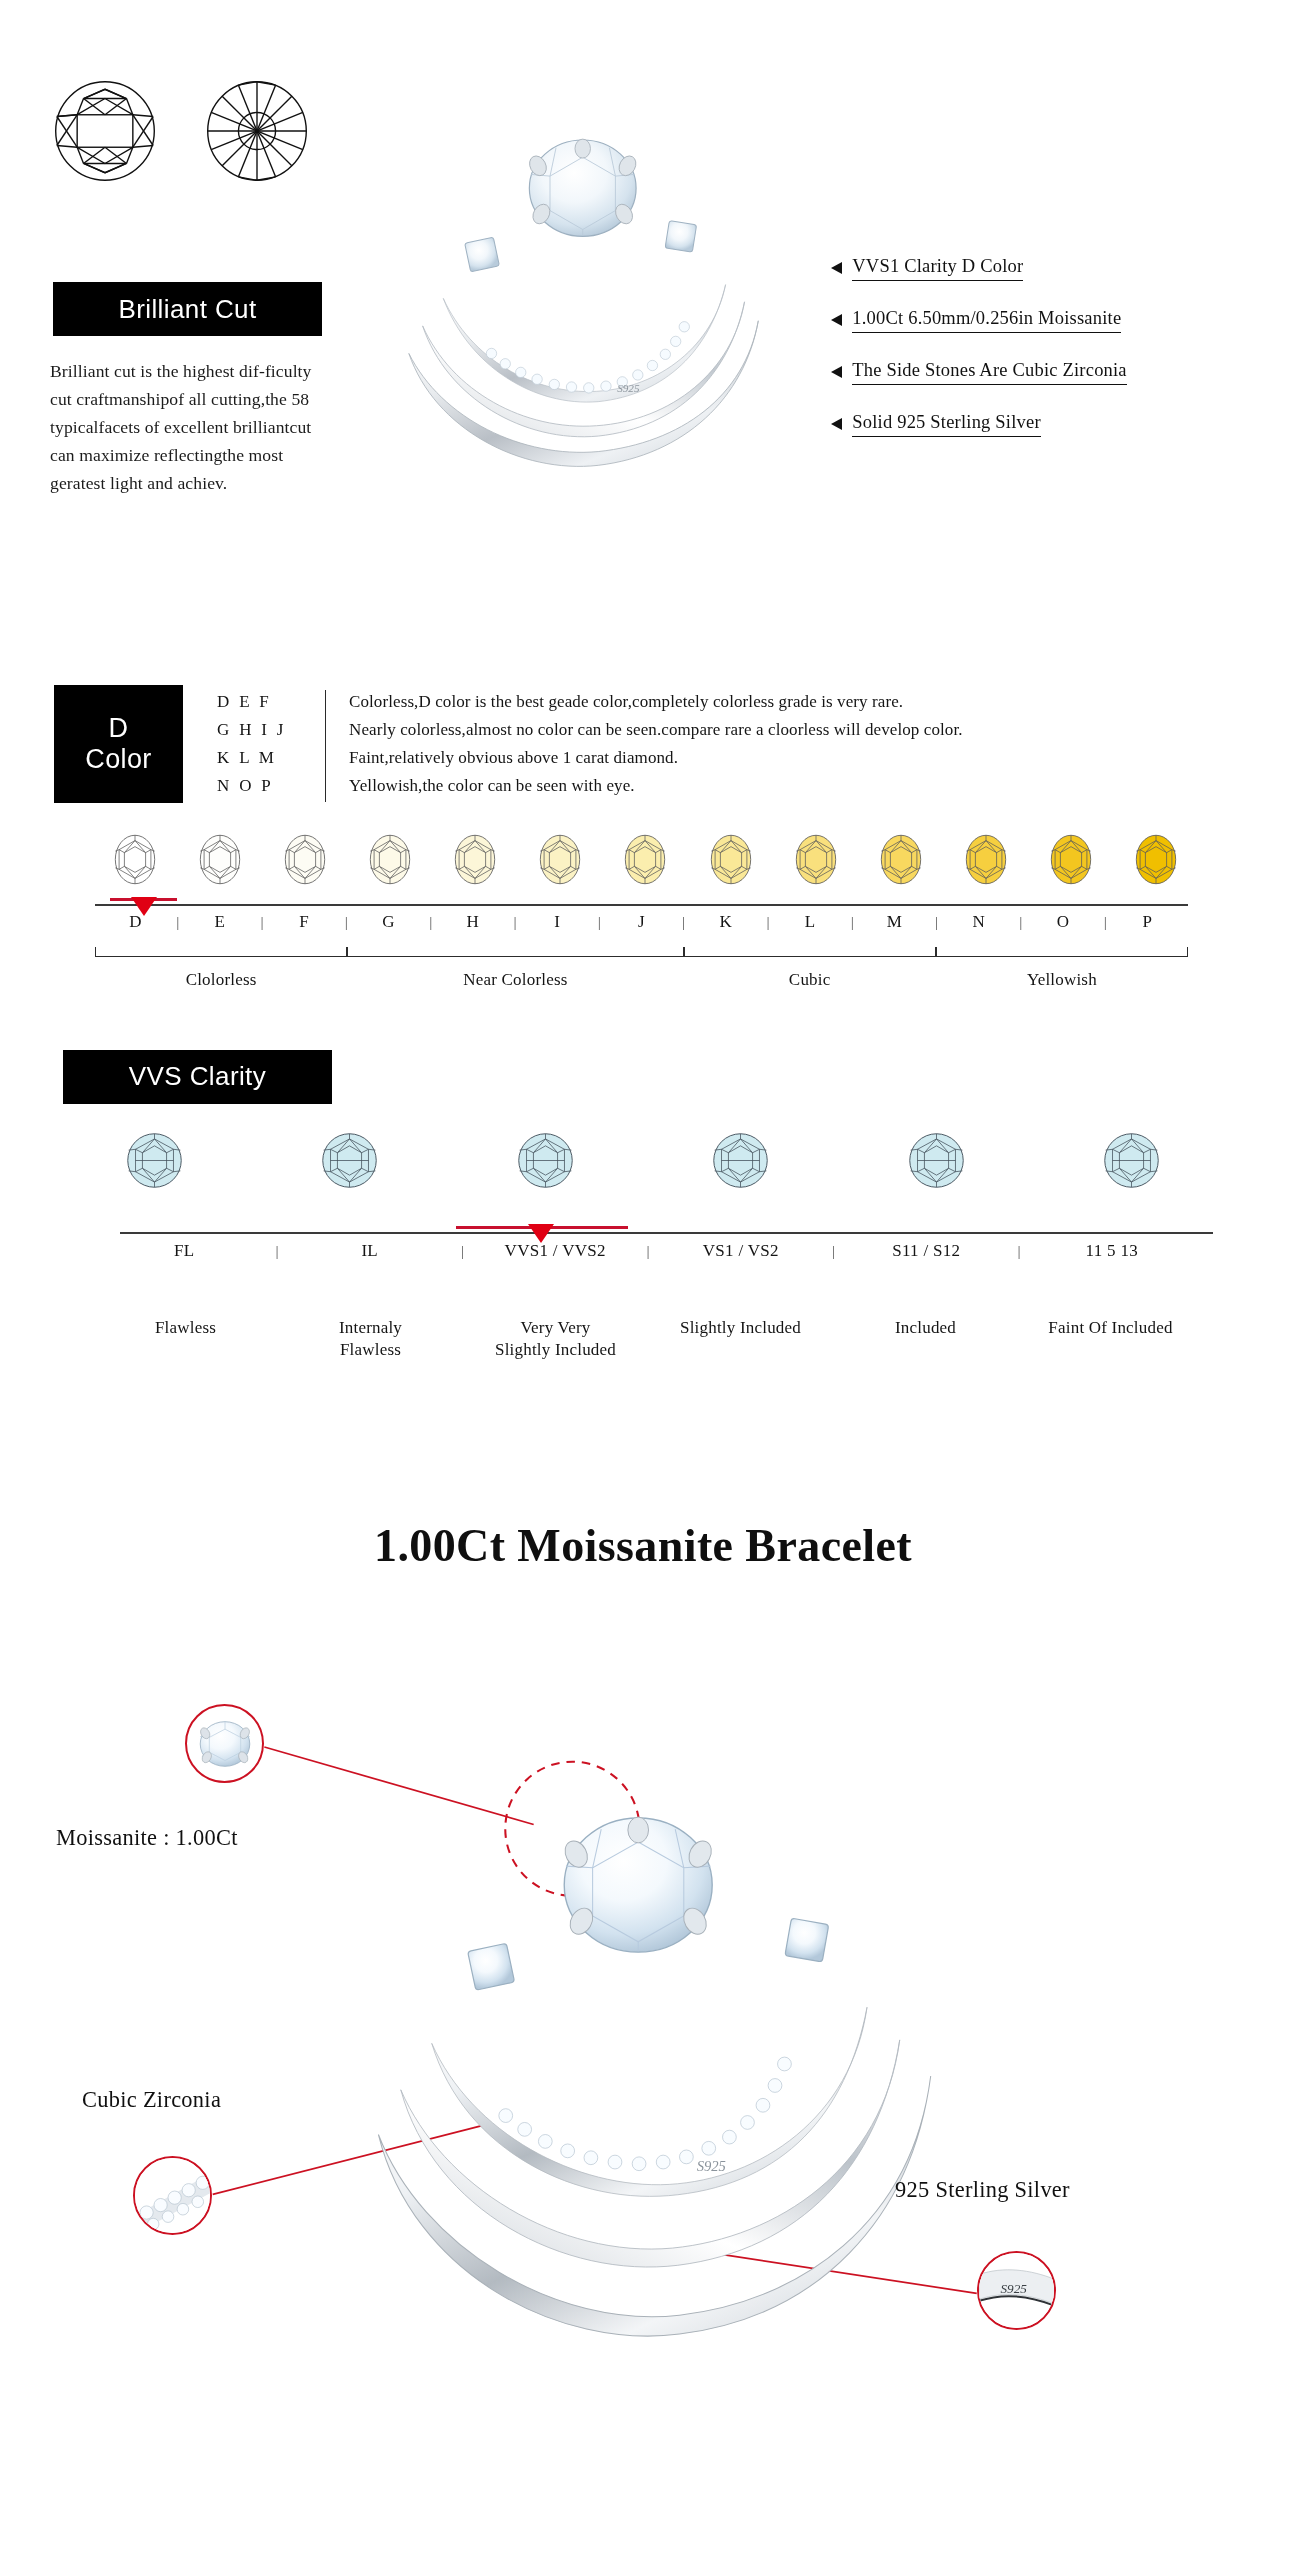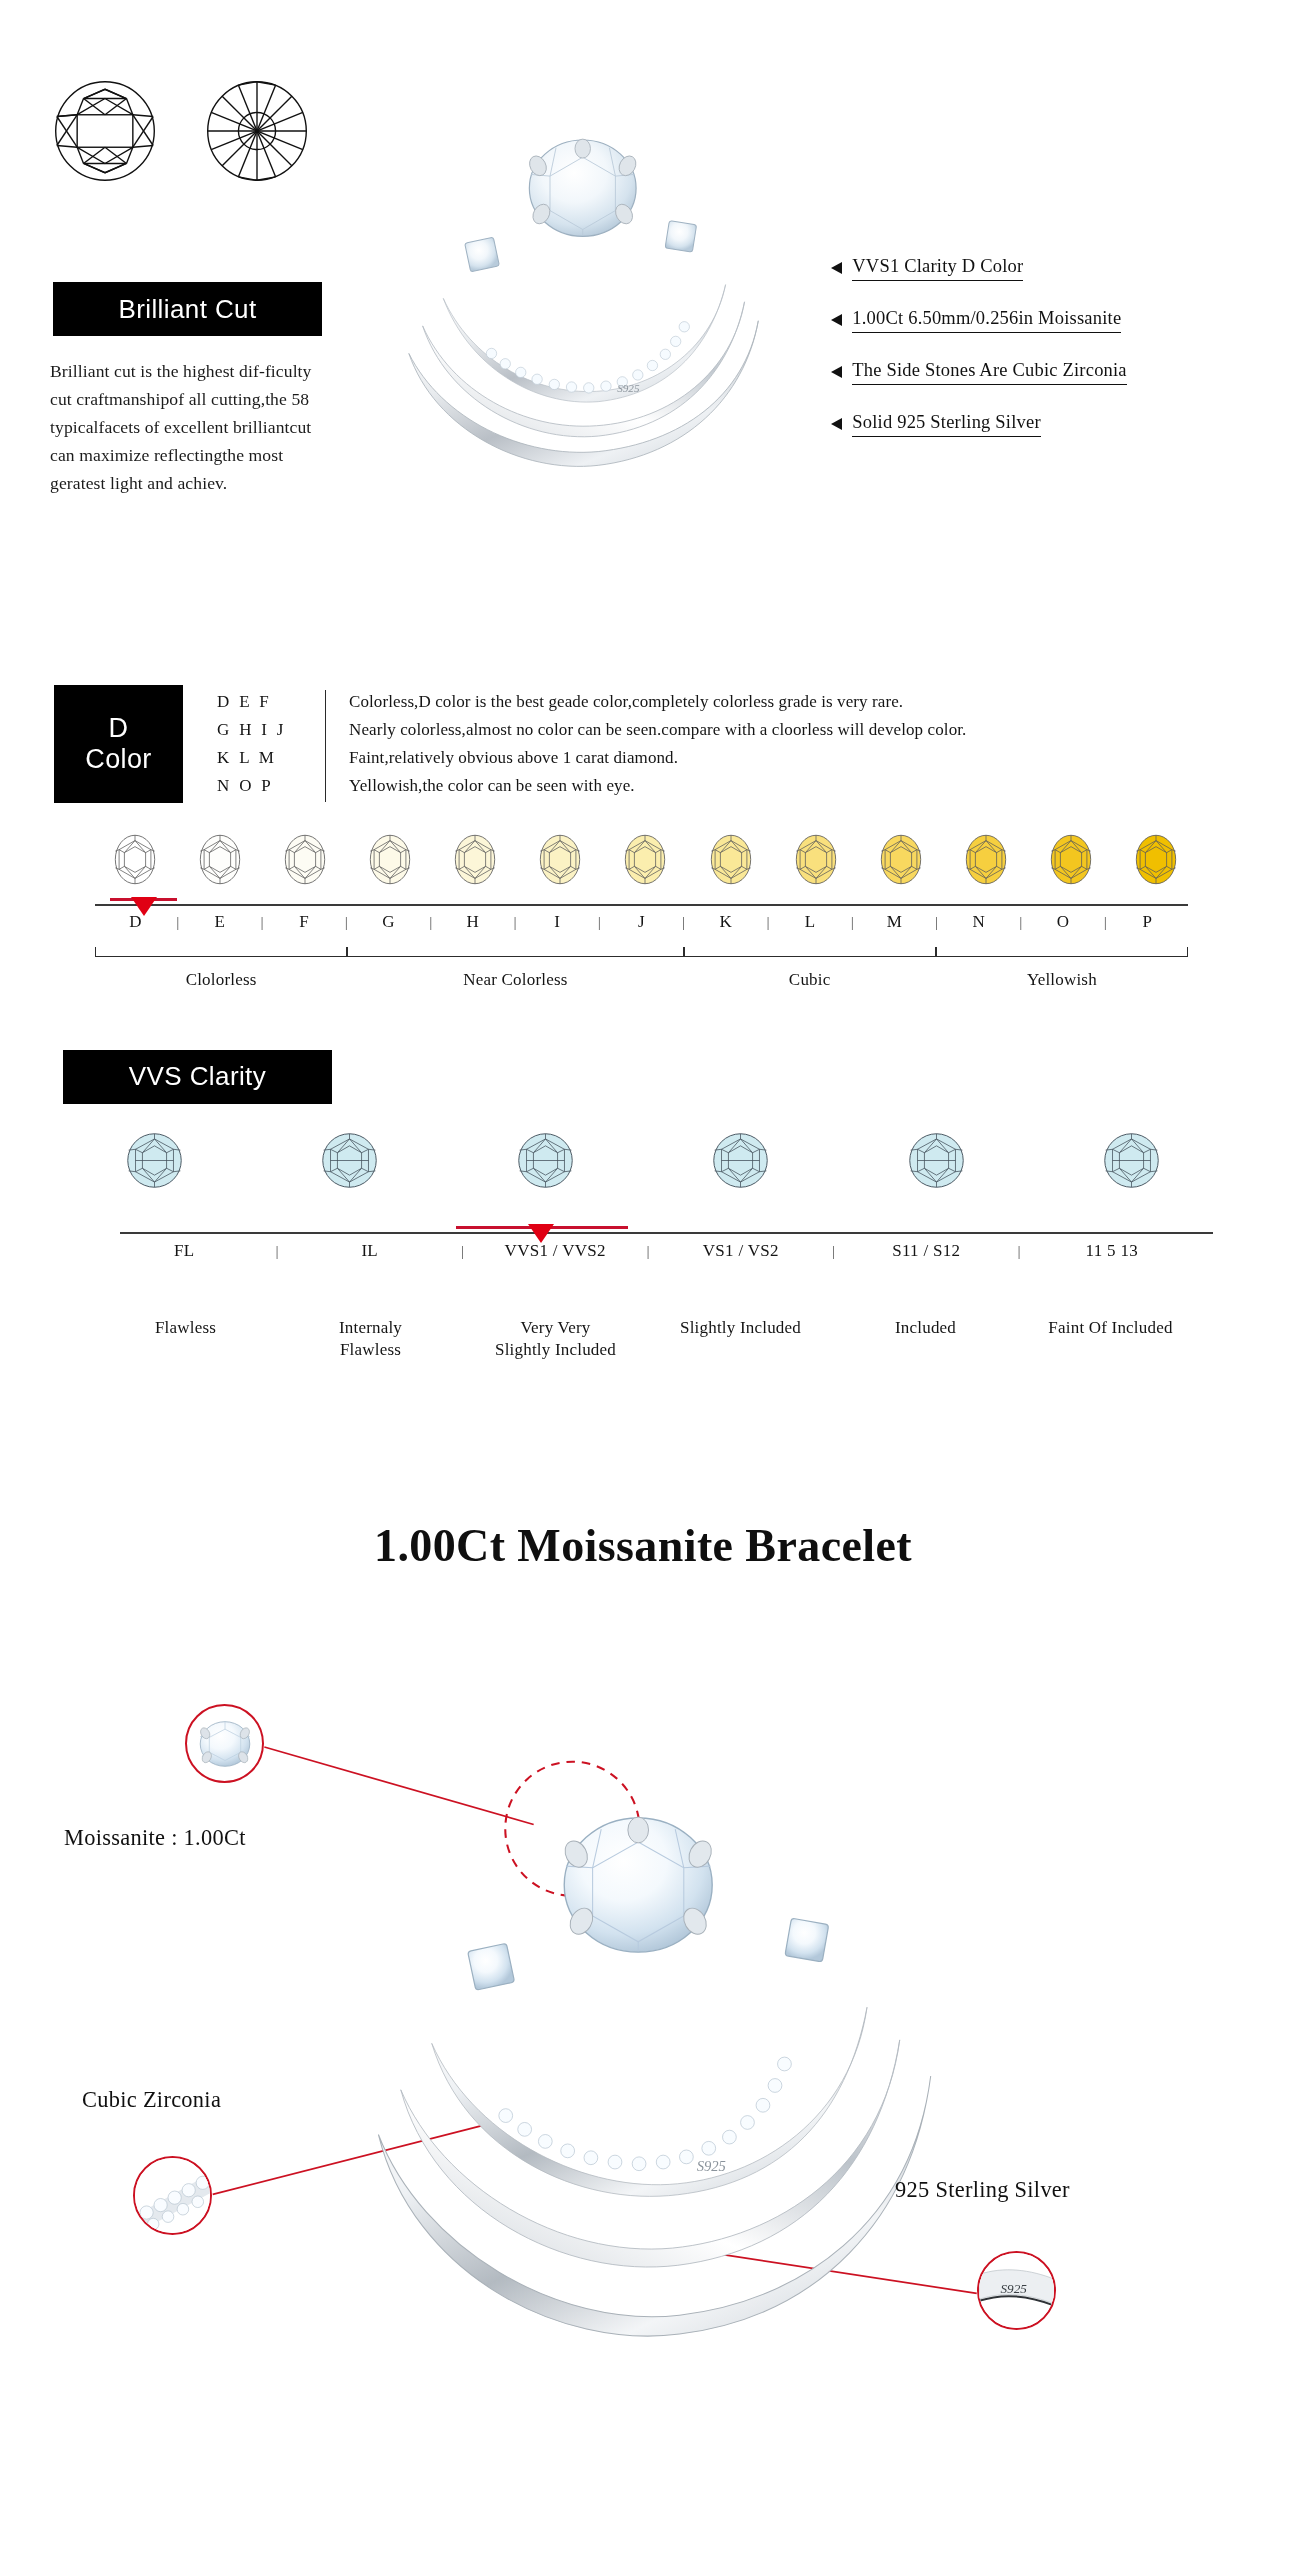"Nearly colorless,almost no color can" div { text: with -> rare }
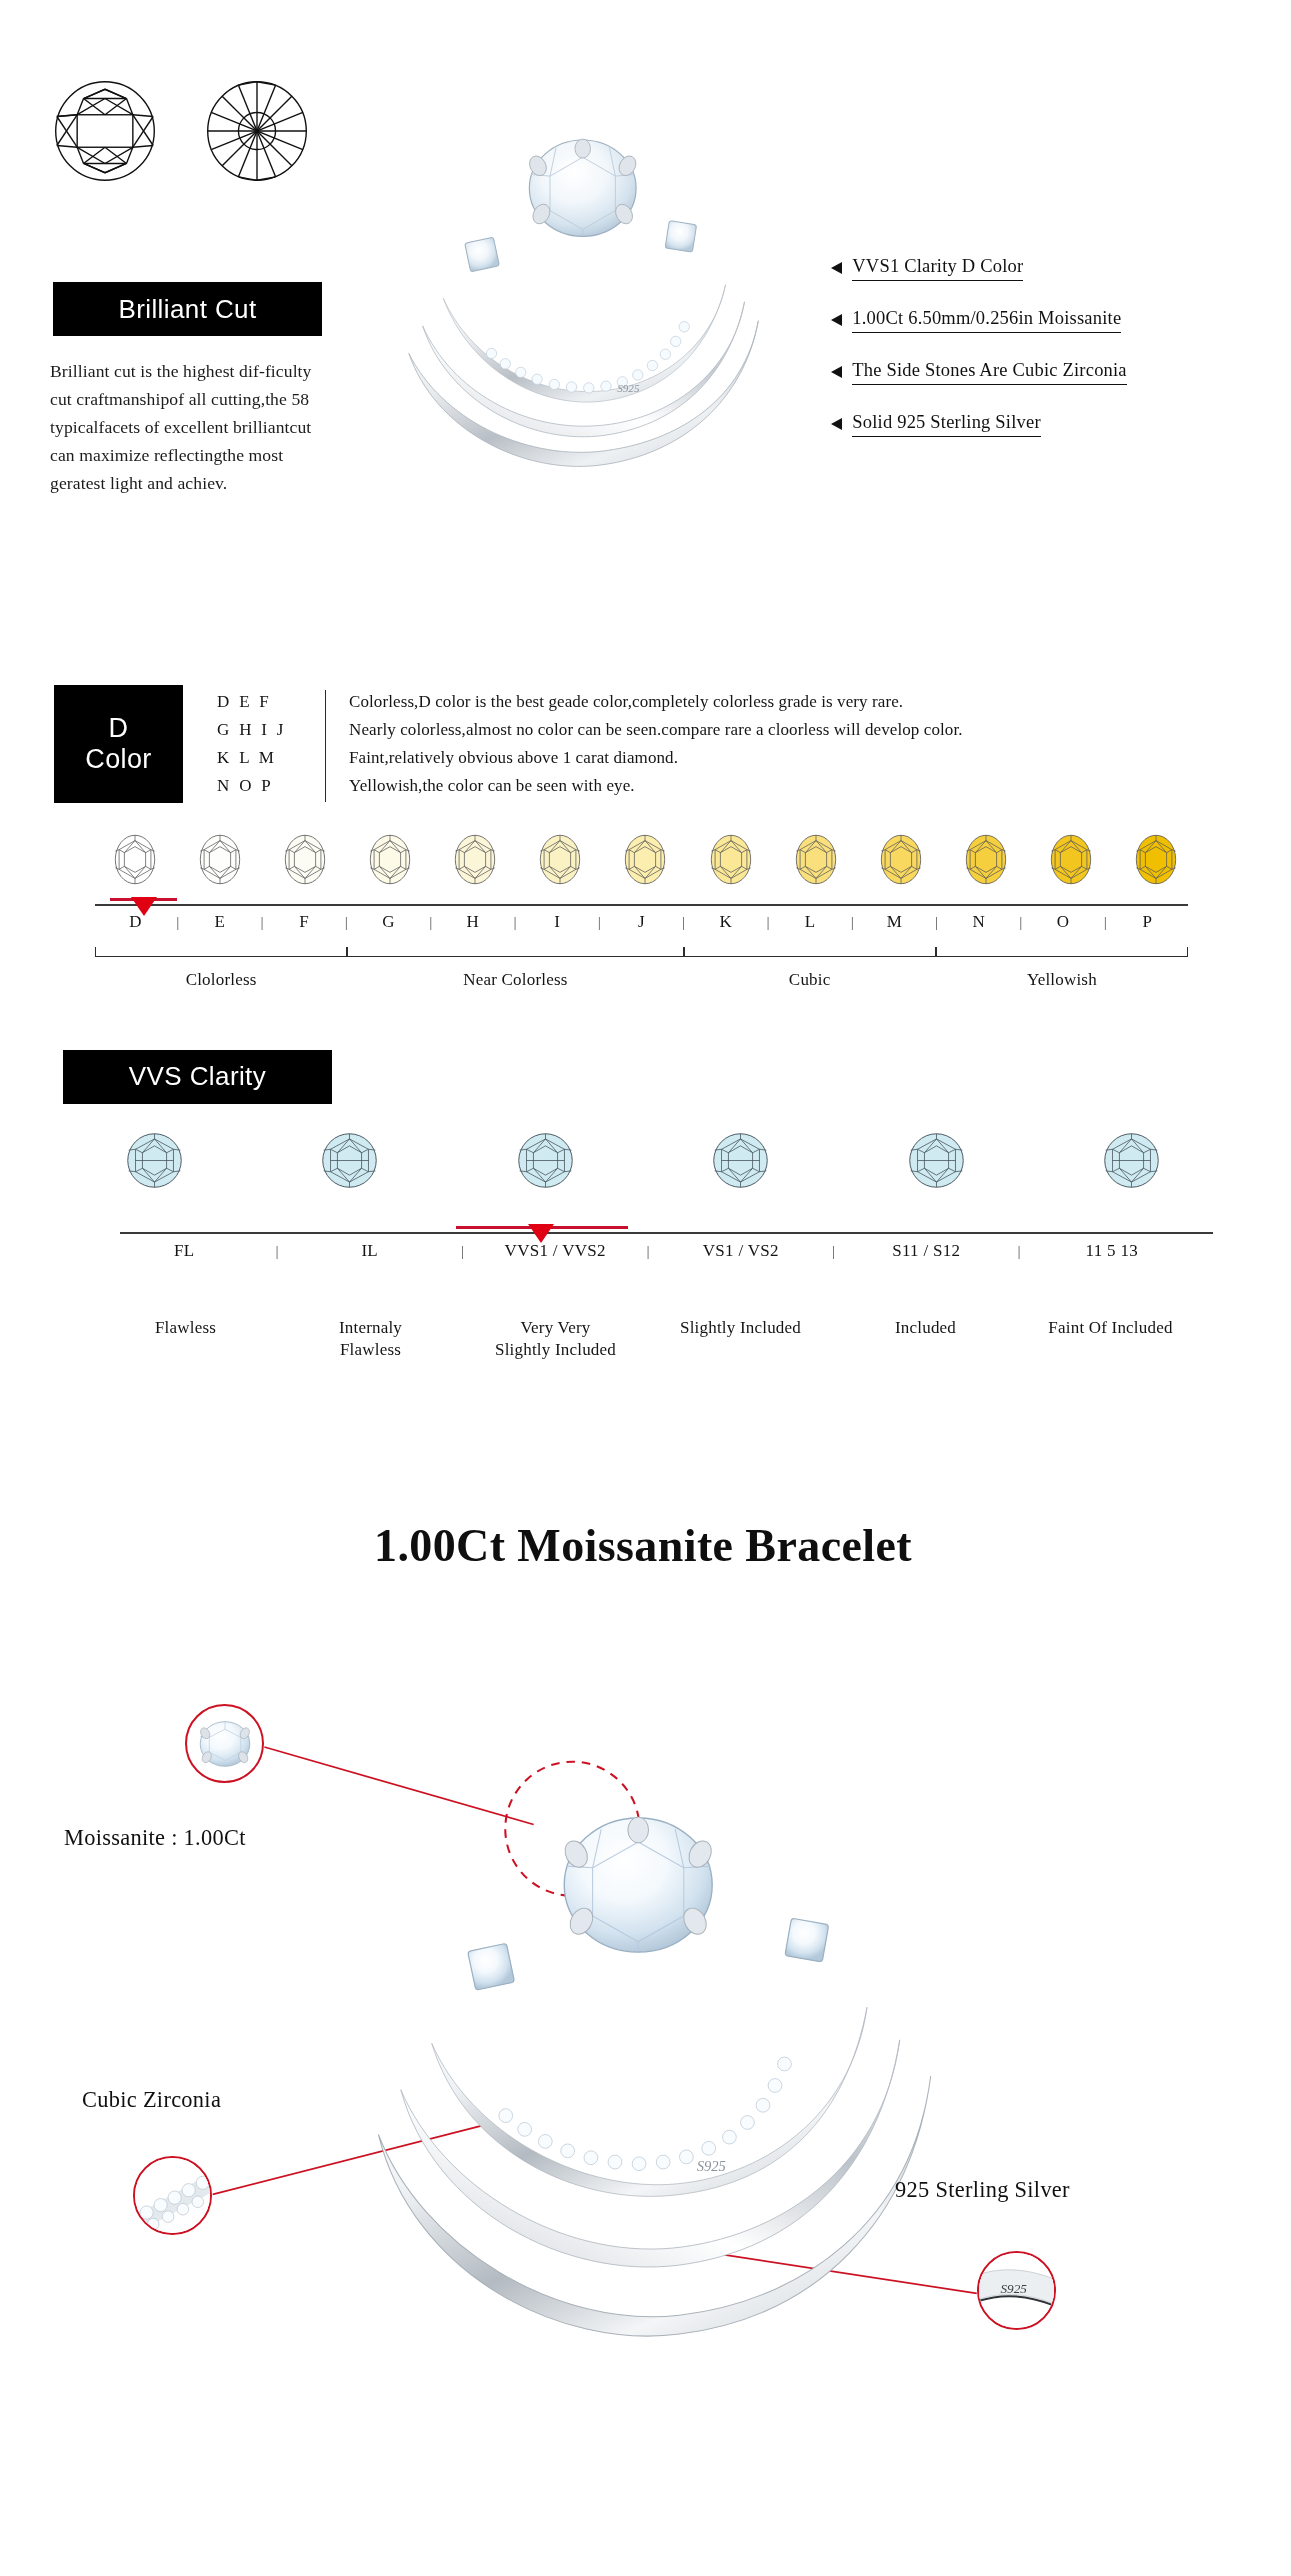"Moissanite : 1.00Ct" #label-moissanite { margin-left: 8px -> none }
